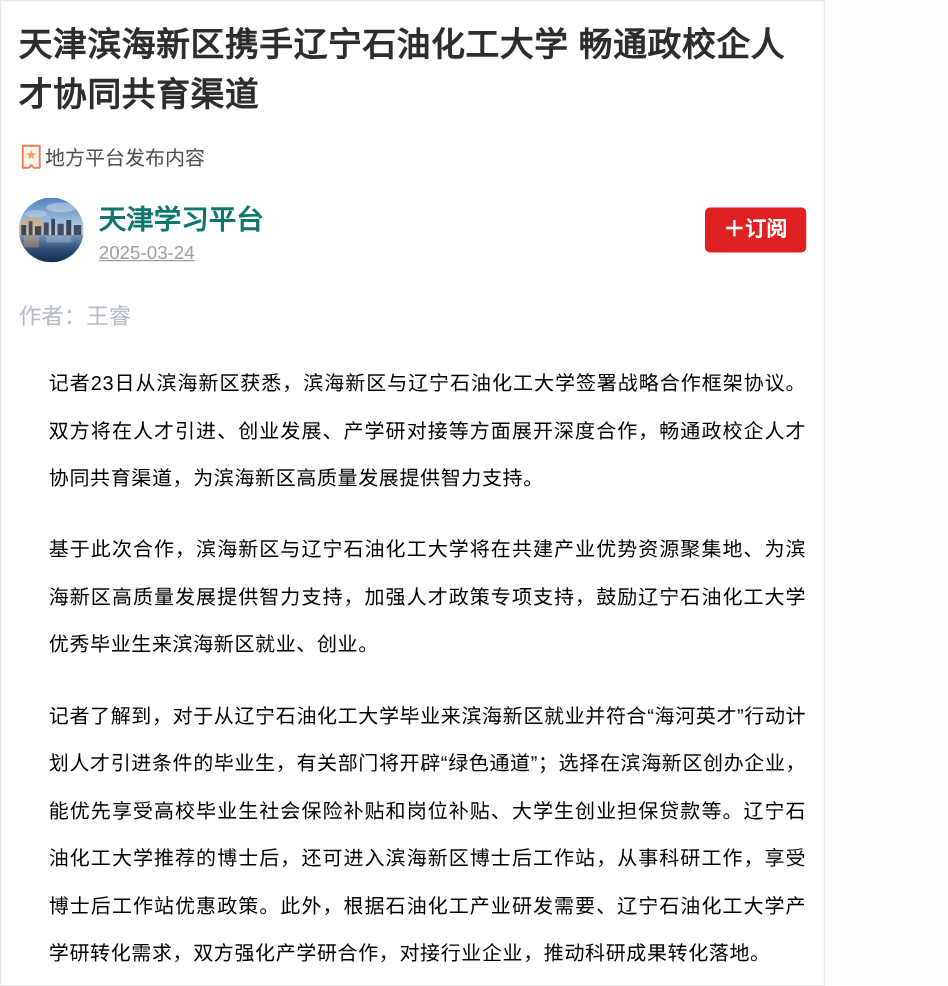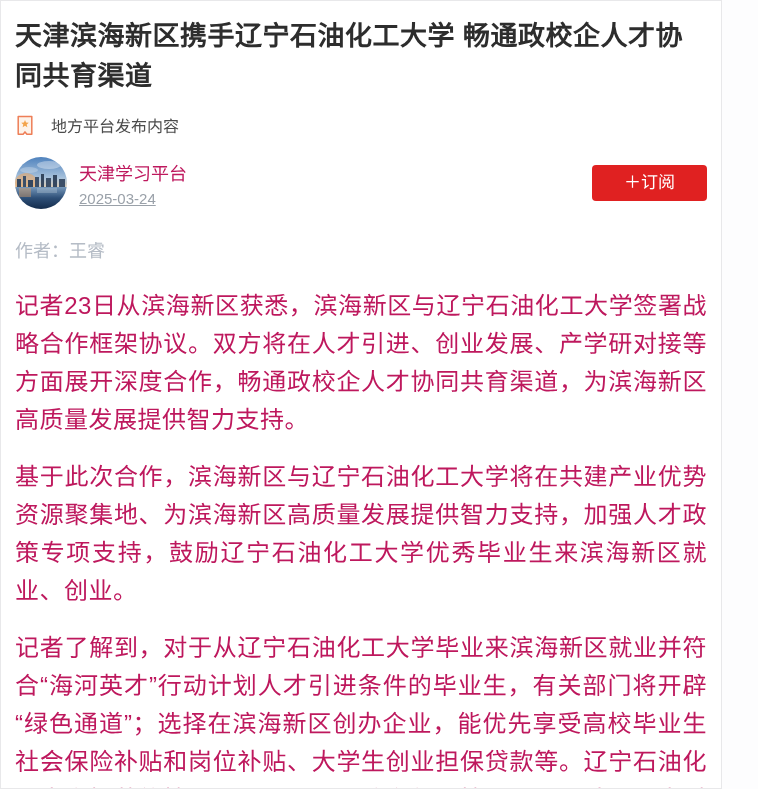"天津滨海新区携手辽宁石油化工大学 畅通政校企人才协同共育渠道" .card { width: 722px -> 660px }
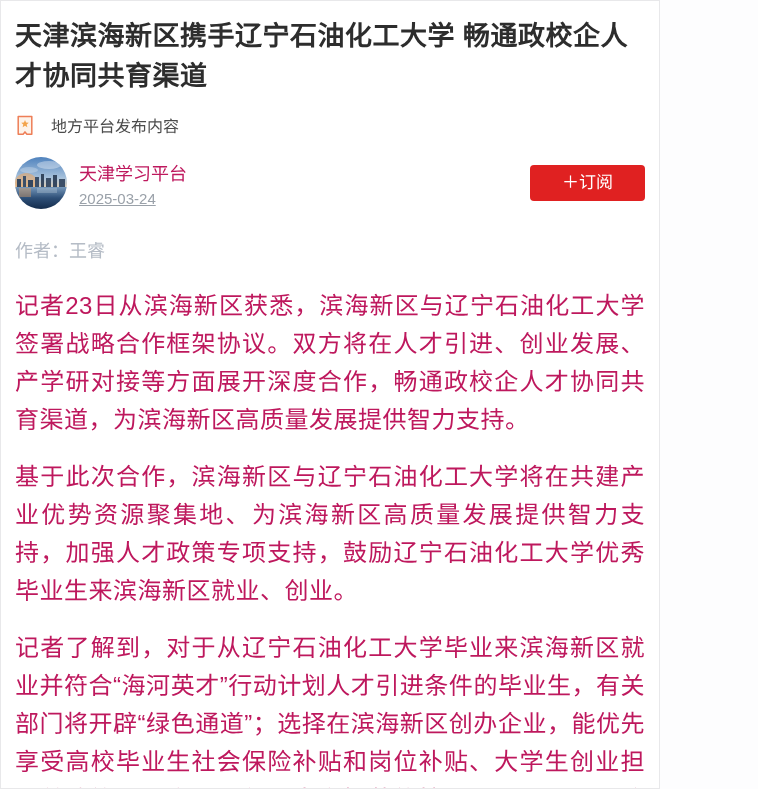"地方平台发布内容" .badge-row { gap: 16px -> 1px }
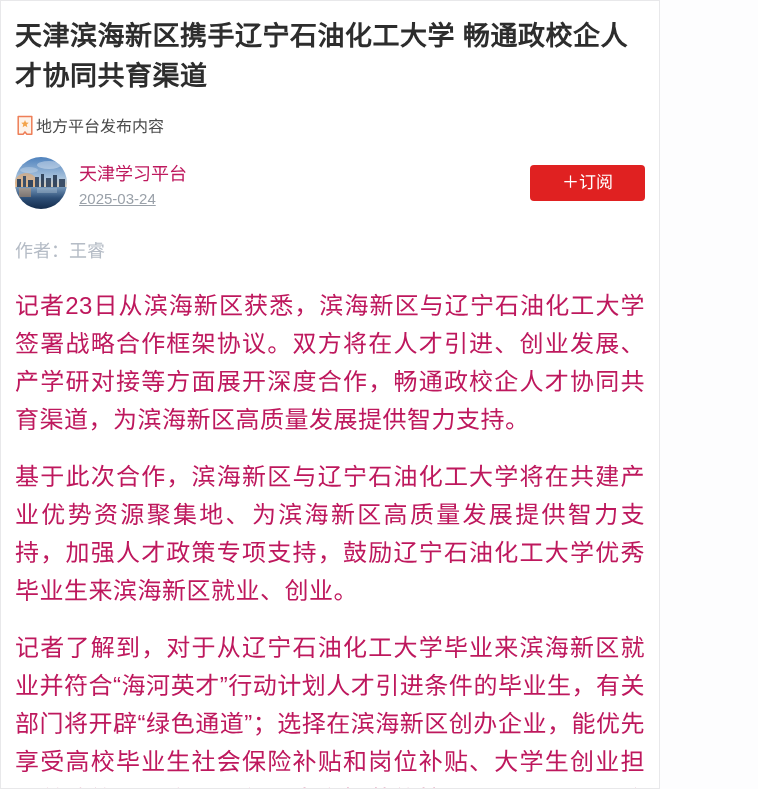"天津学习平台" .publisher-name { color: #be185d -> #0f766e; font-size: 18px -> 22px; font-weight: none -> bold }
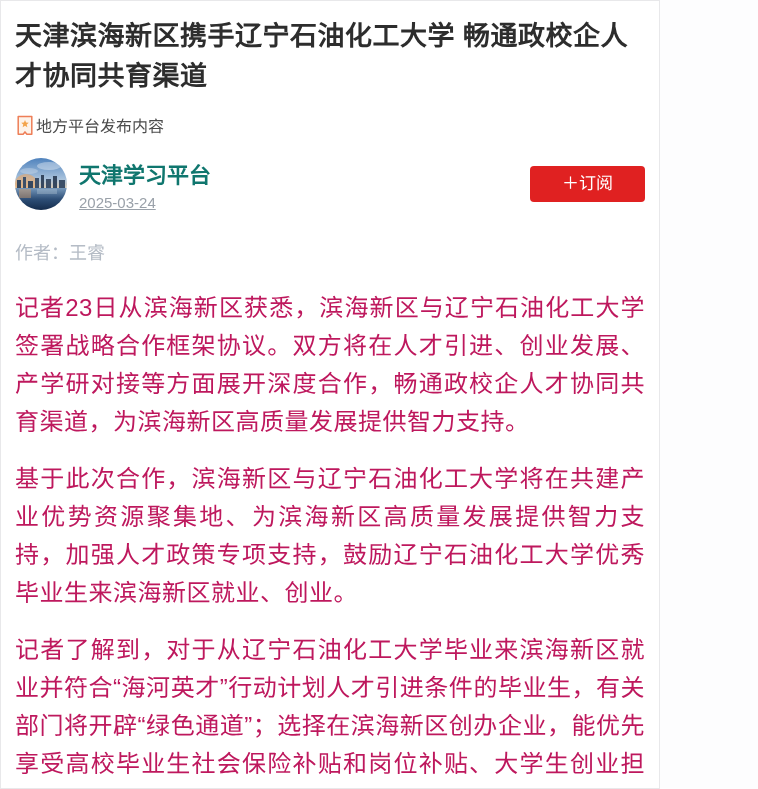"＋订阅" .subscribe-button { font-weight: none -> bold; padding: 7px 32px -> 7px 15px }
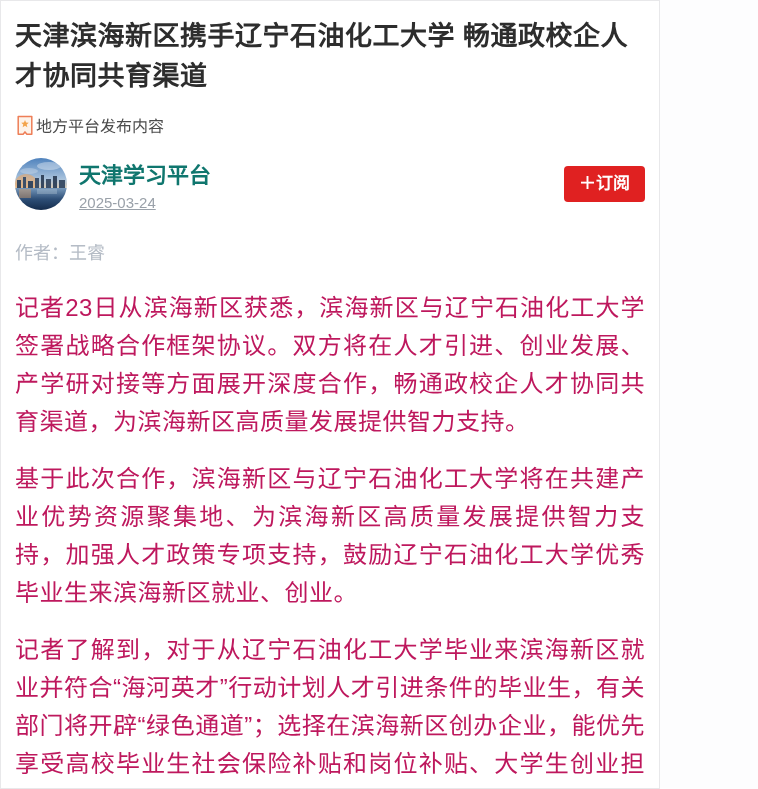"记者23日从滨海新区获悉，滨海新区与辽宁石油化工大学签署战略合作框架协议。双方将" .article-body p { color: #be185d -> #000000; font-size: 24px -> 16px; margin-left: none -> 24px }
